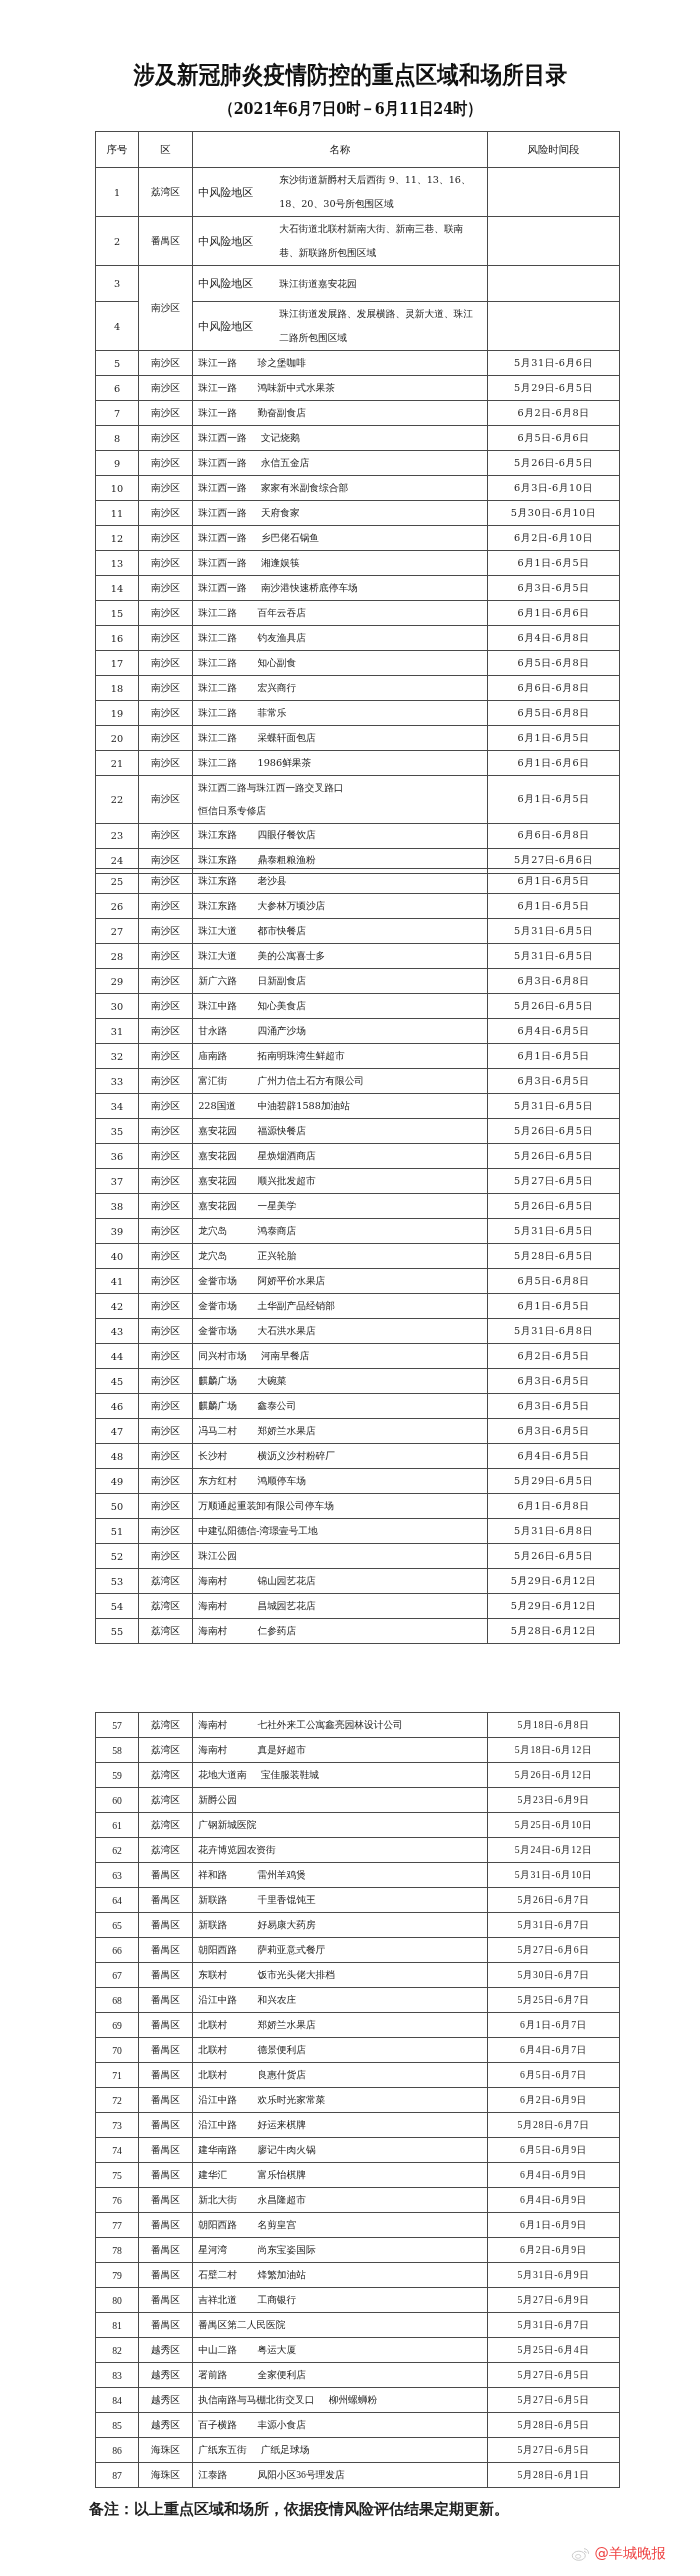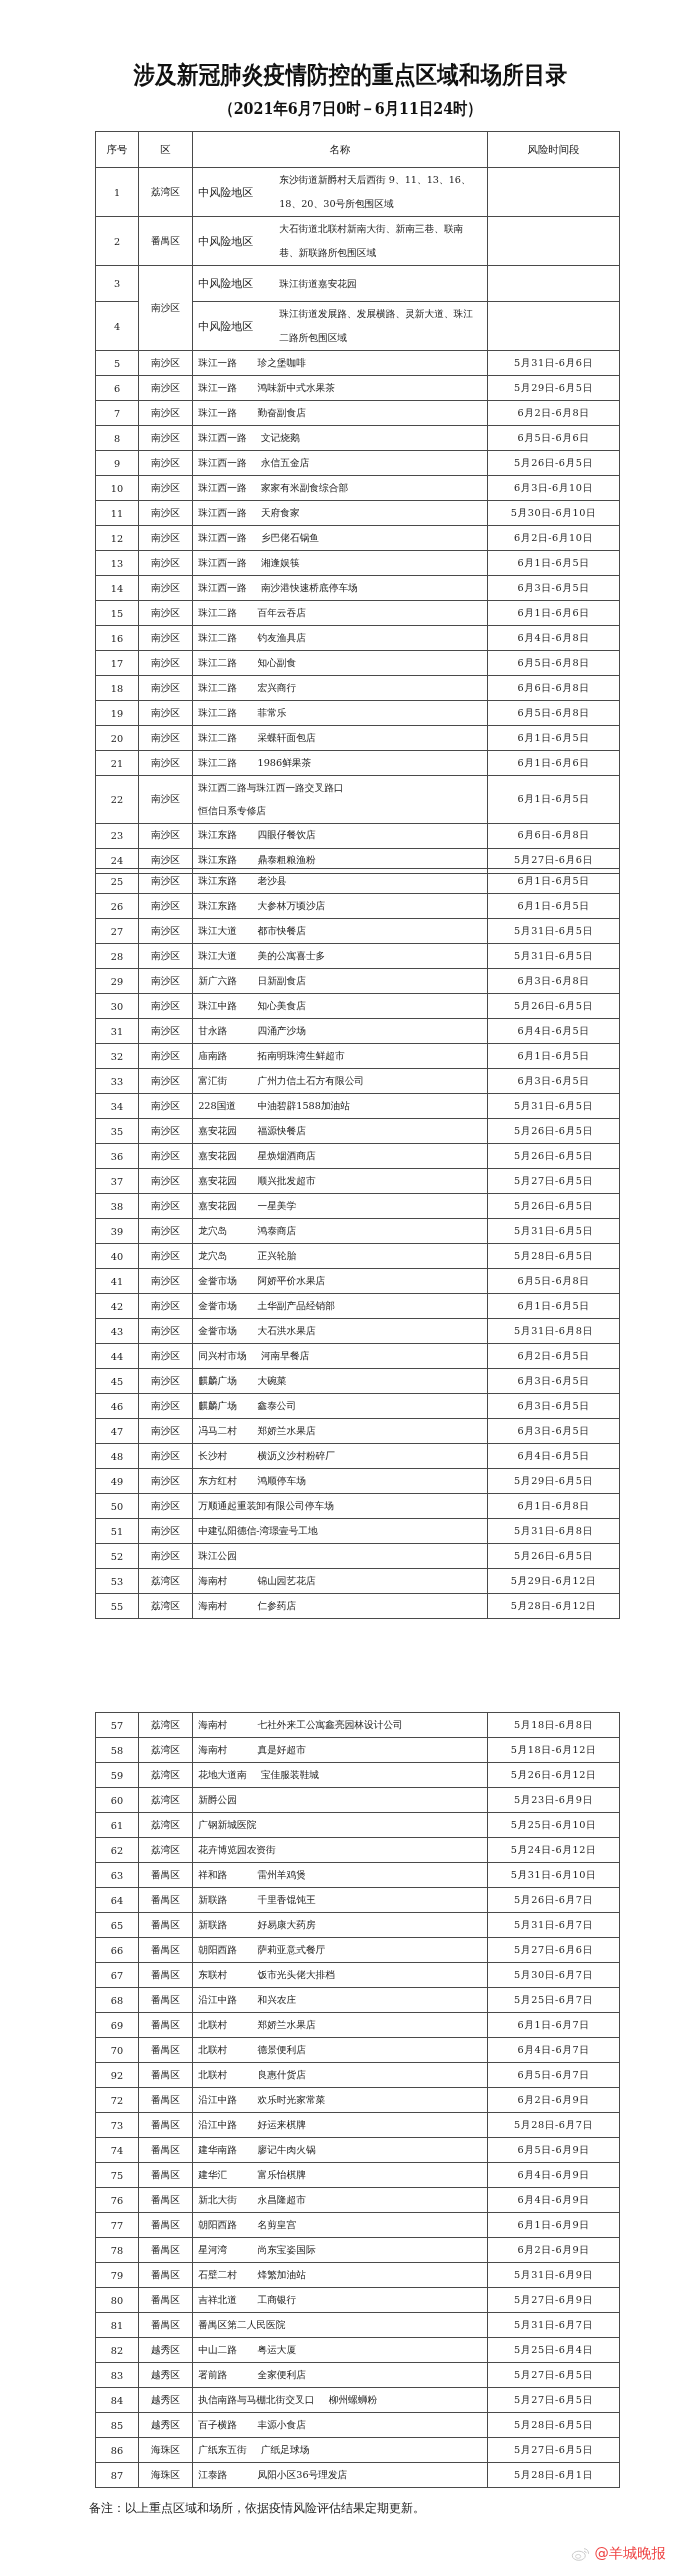"54" tr.r { html: none -> <tr> <td>54</td> <td>荔湾区</td> <td><span>海南村</span><span></span><span>昌城园艺花店</span></td> <td>5月29日-6月12日</td> </tr> }
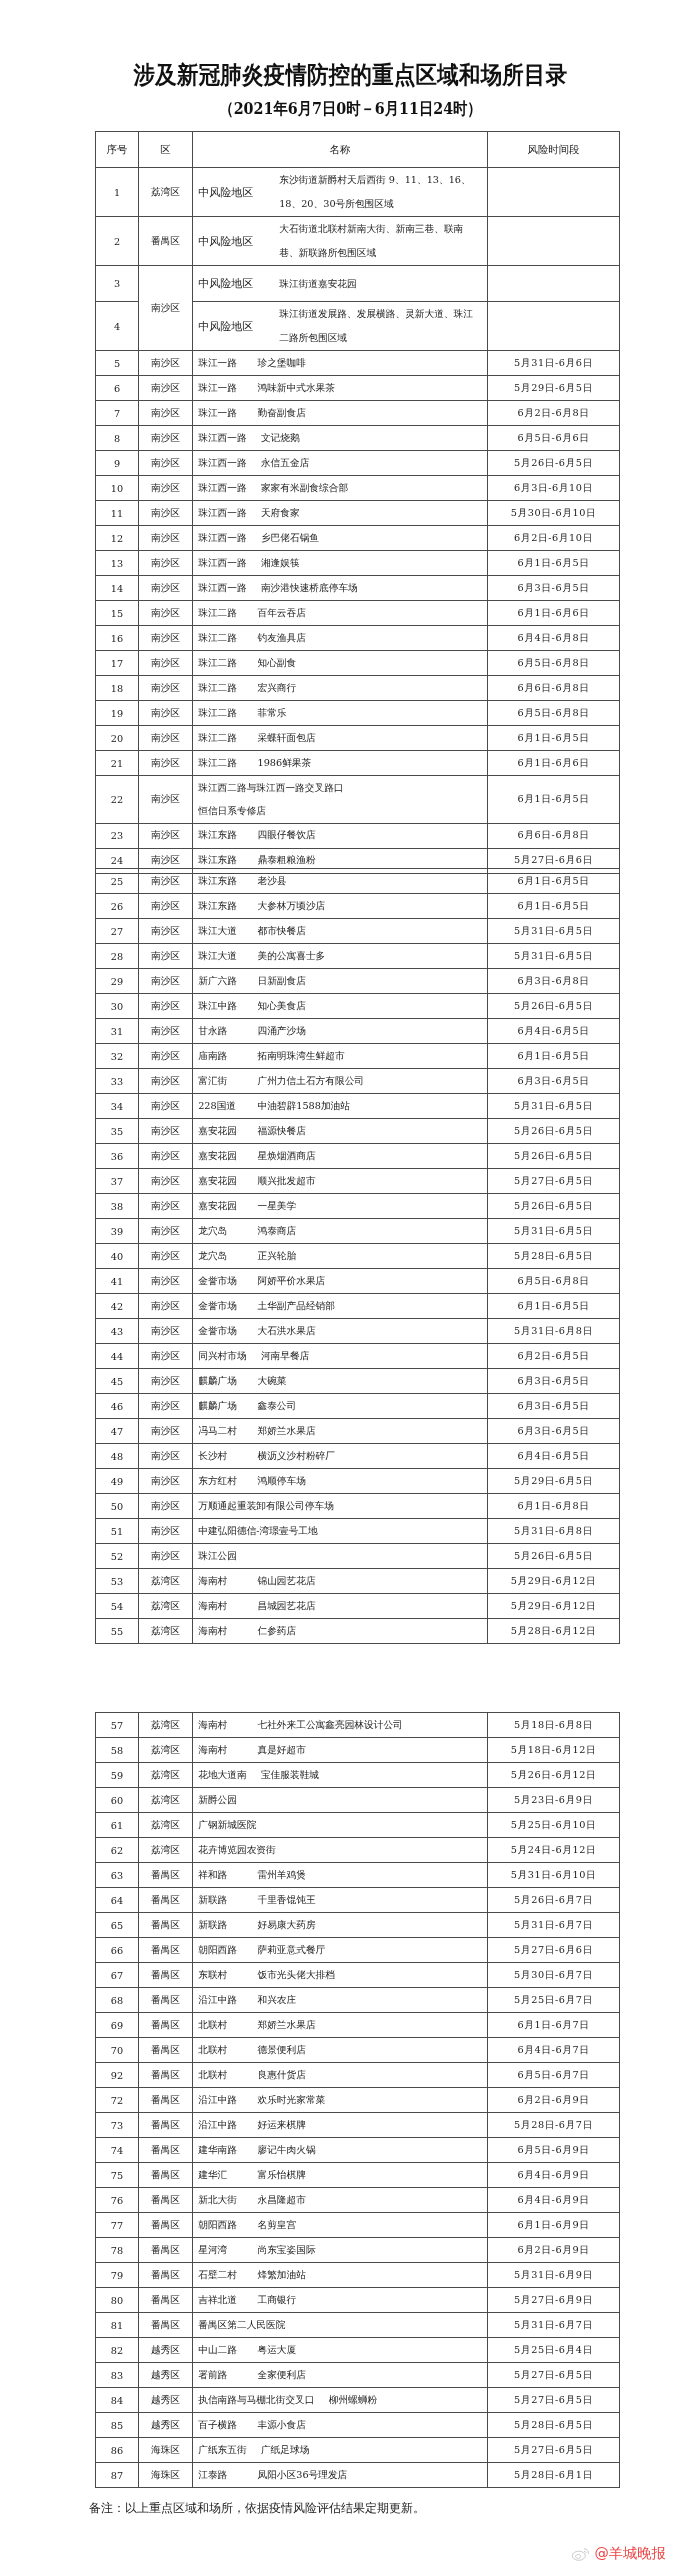"57" table.grid { font-family: none -> Liberation Serif, serif }
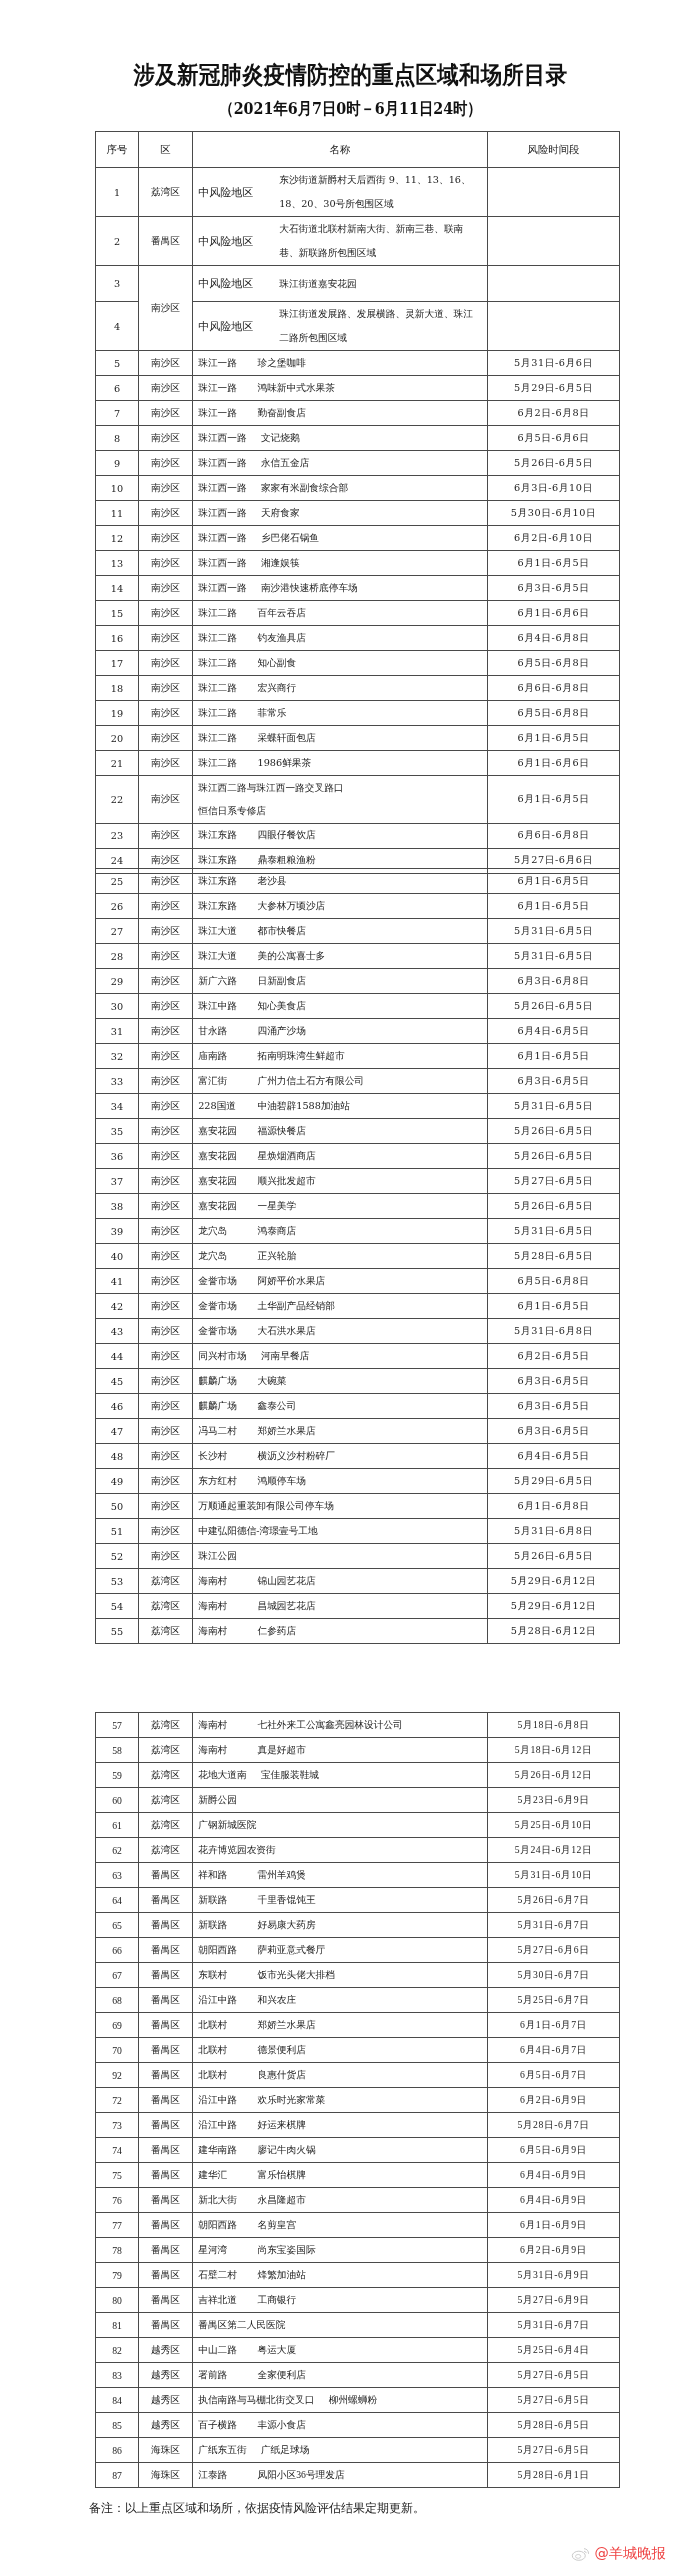"92" td.num { text: 92 -> 71 }
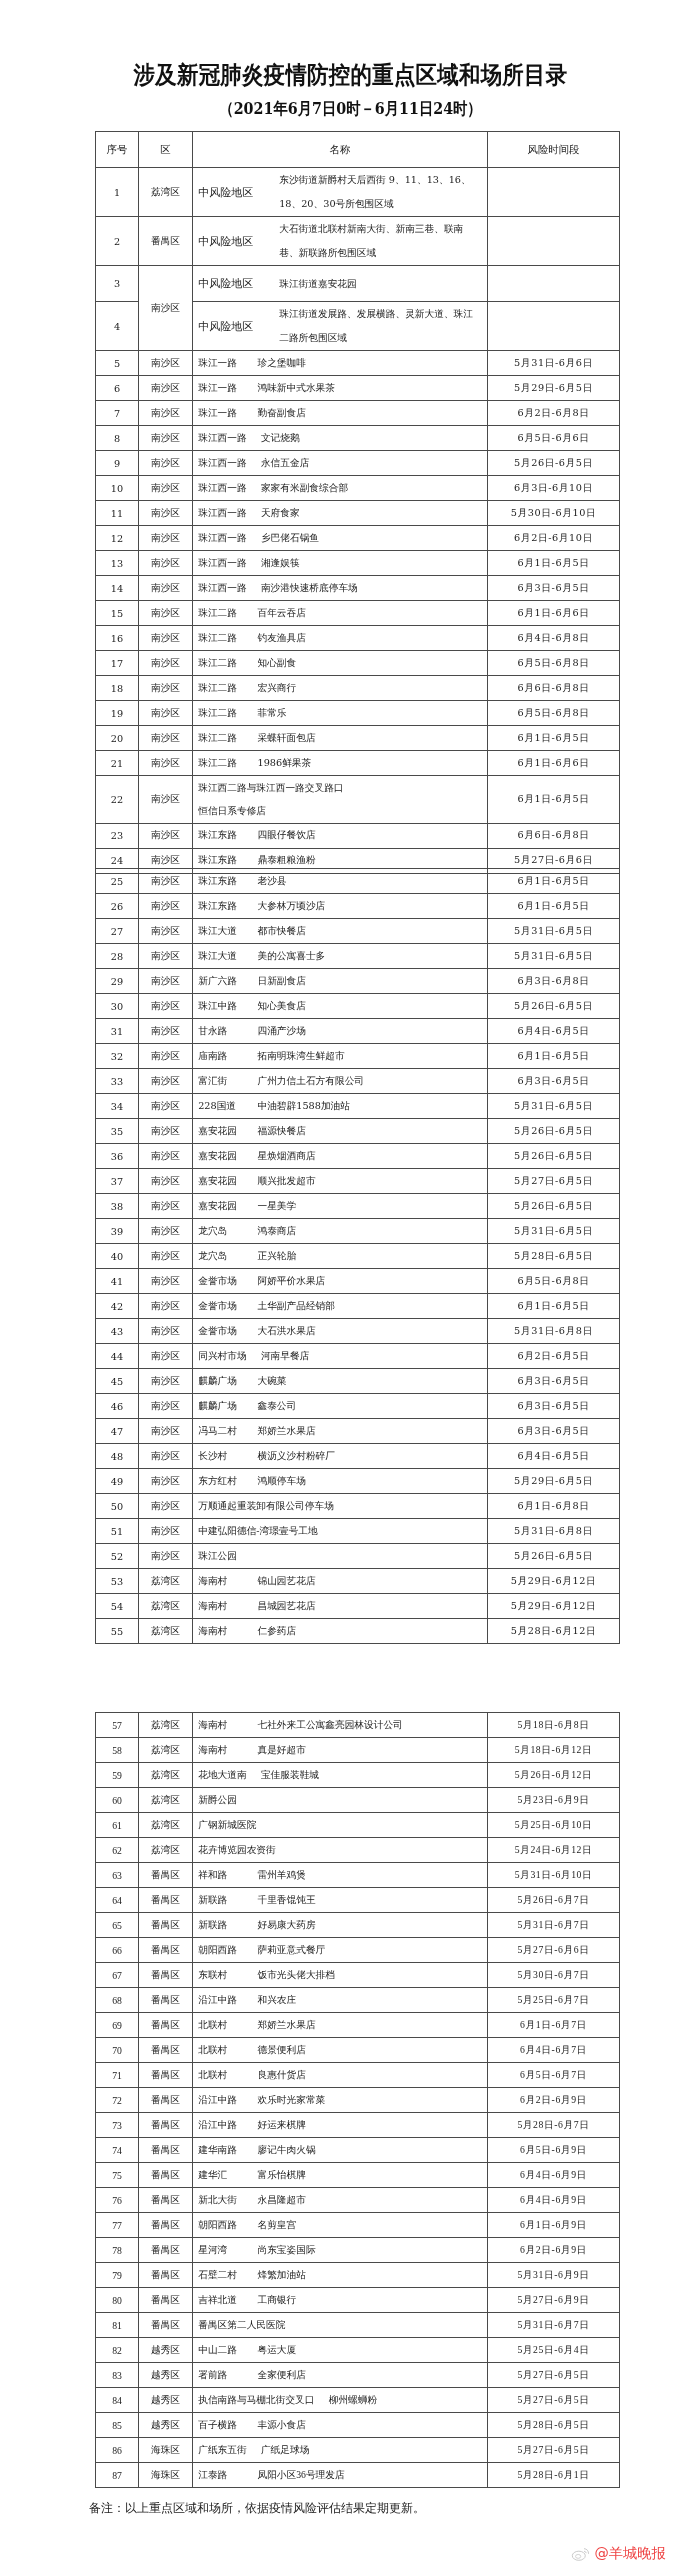"备注：以上重点区域和场所，依据疫情风险评估结果定期更新。" .note { font-size: 12px -> 15px; font-weight: none -> bold }
